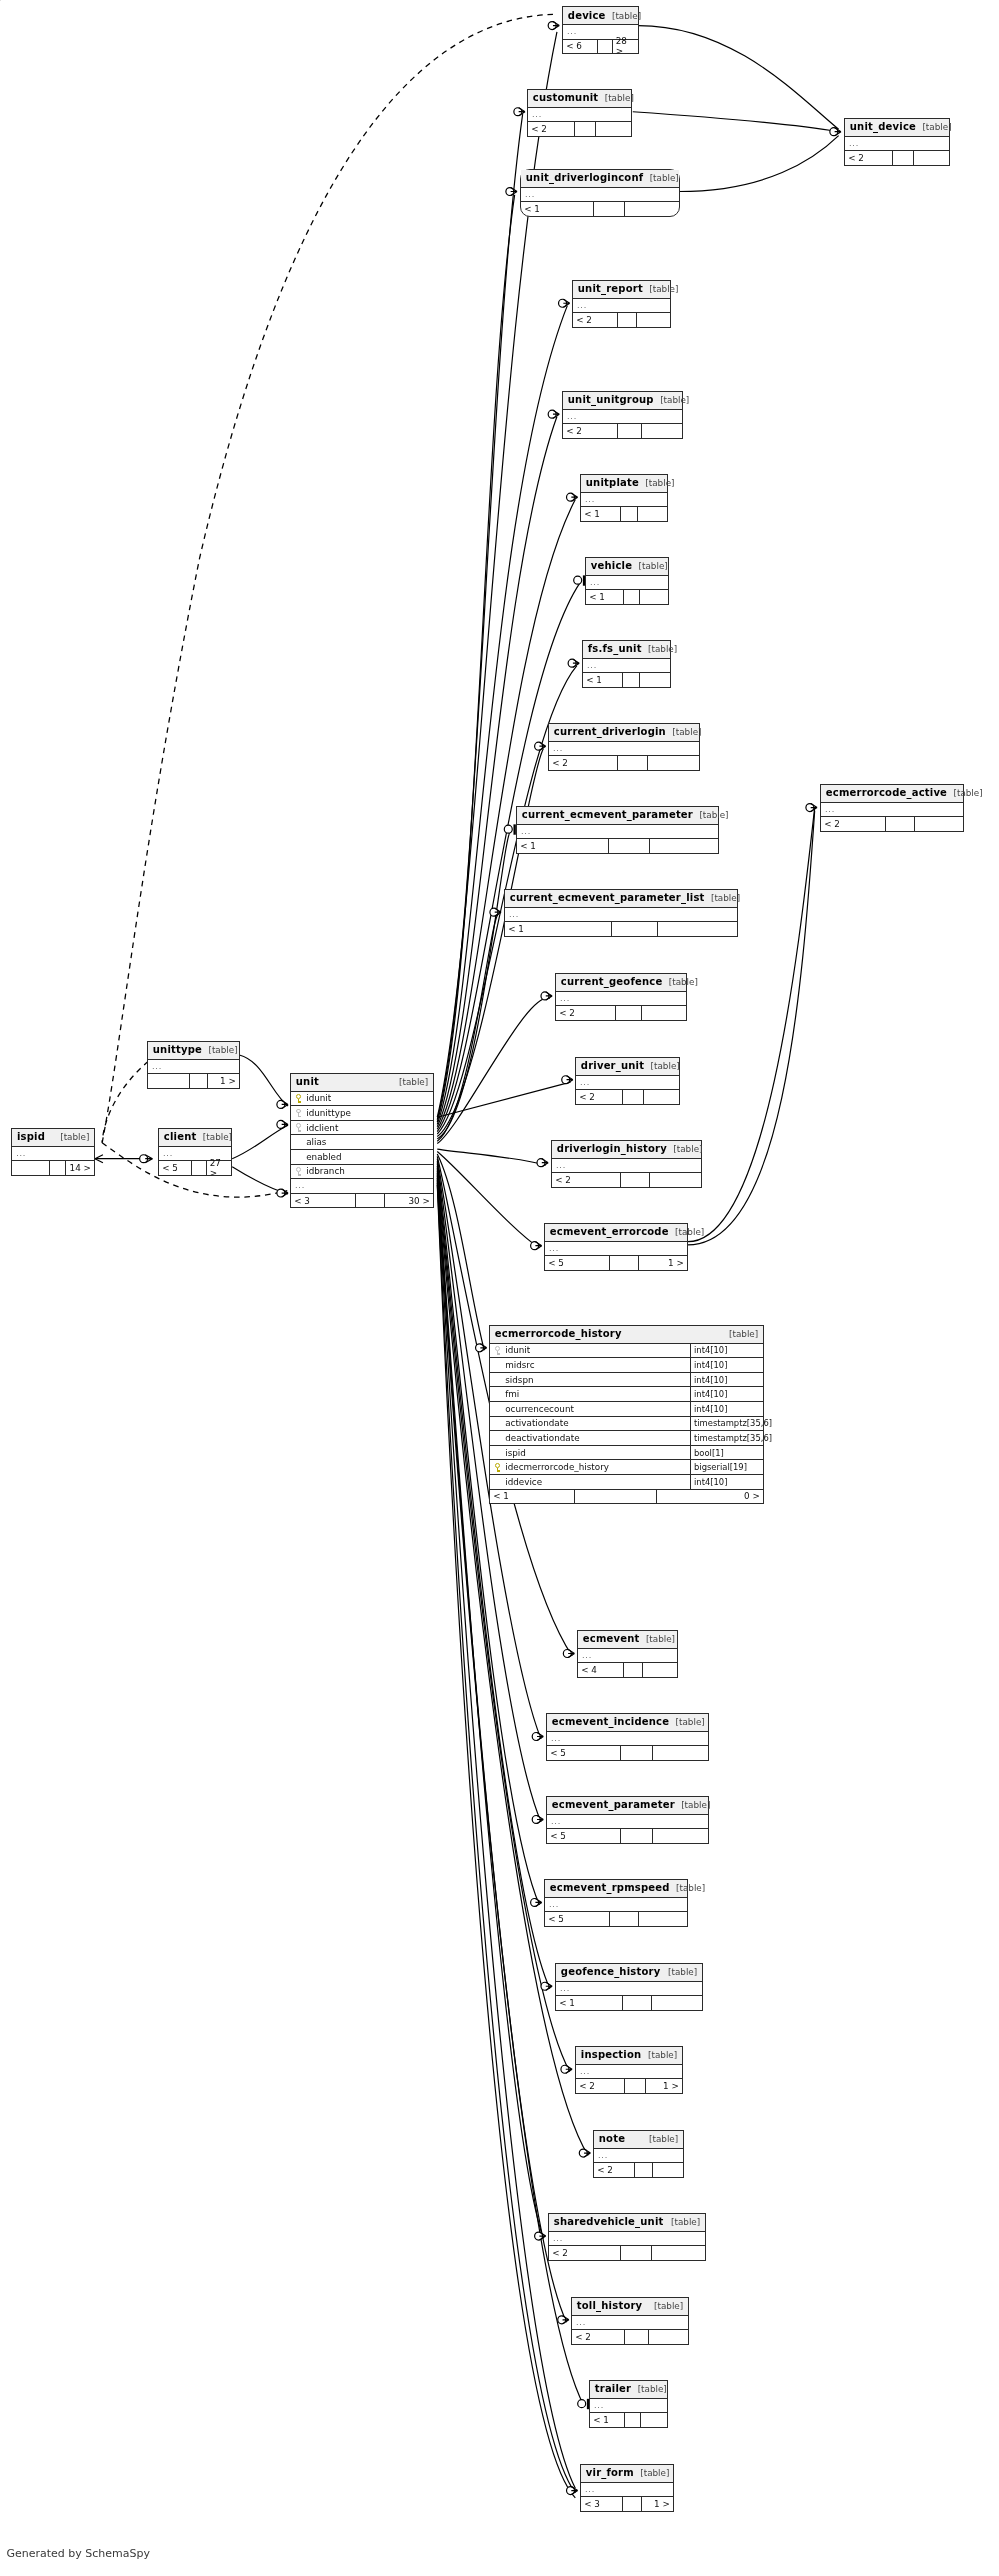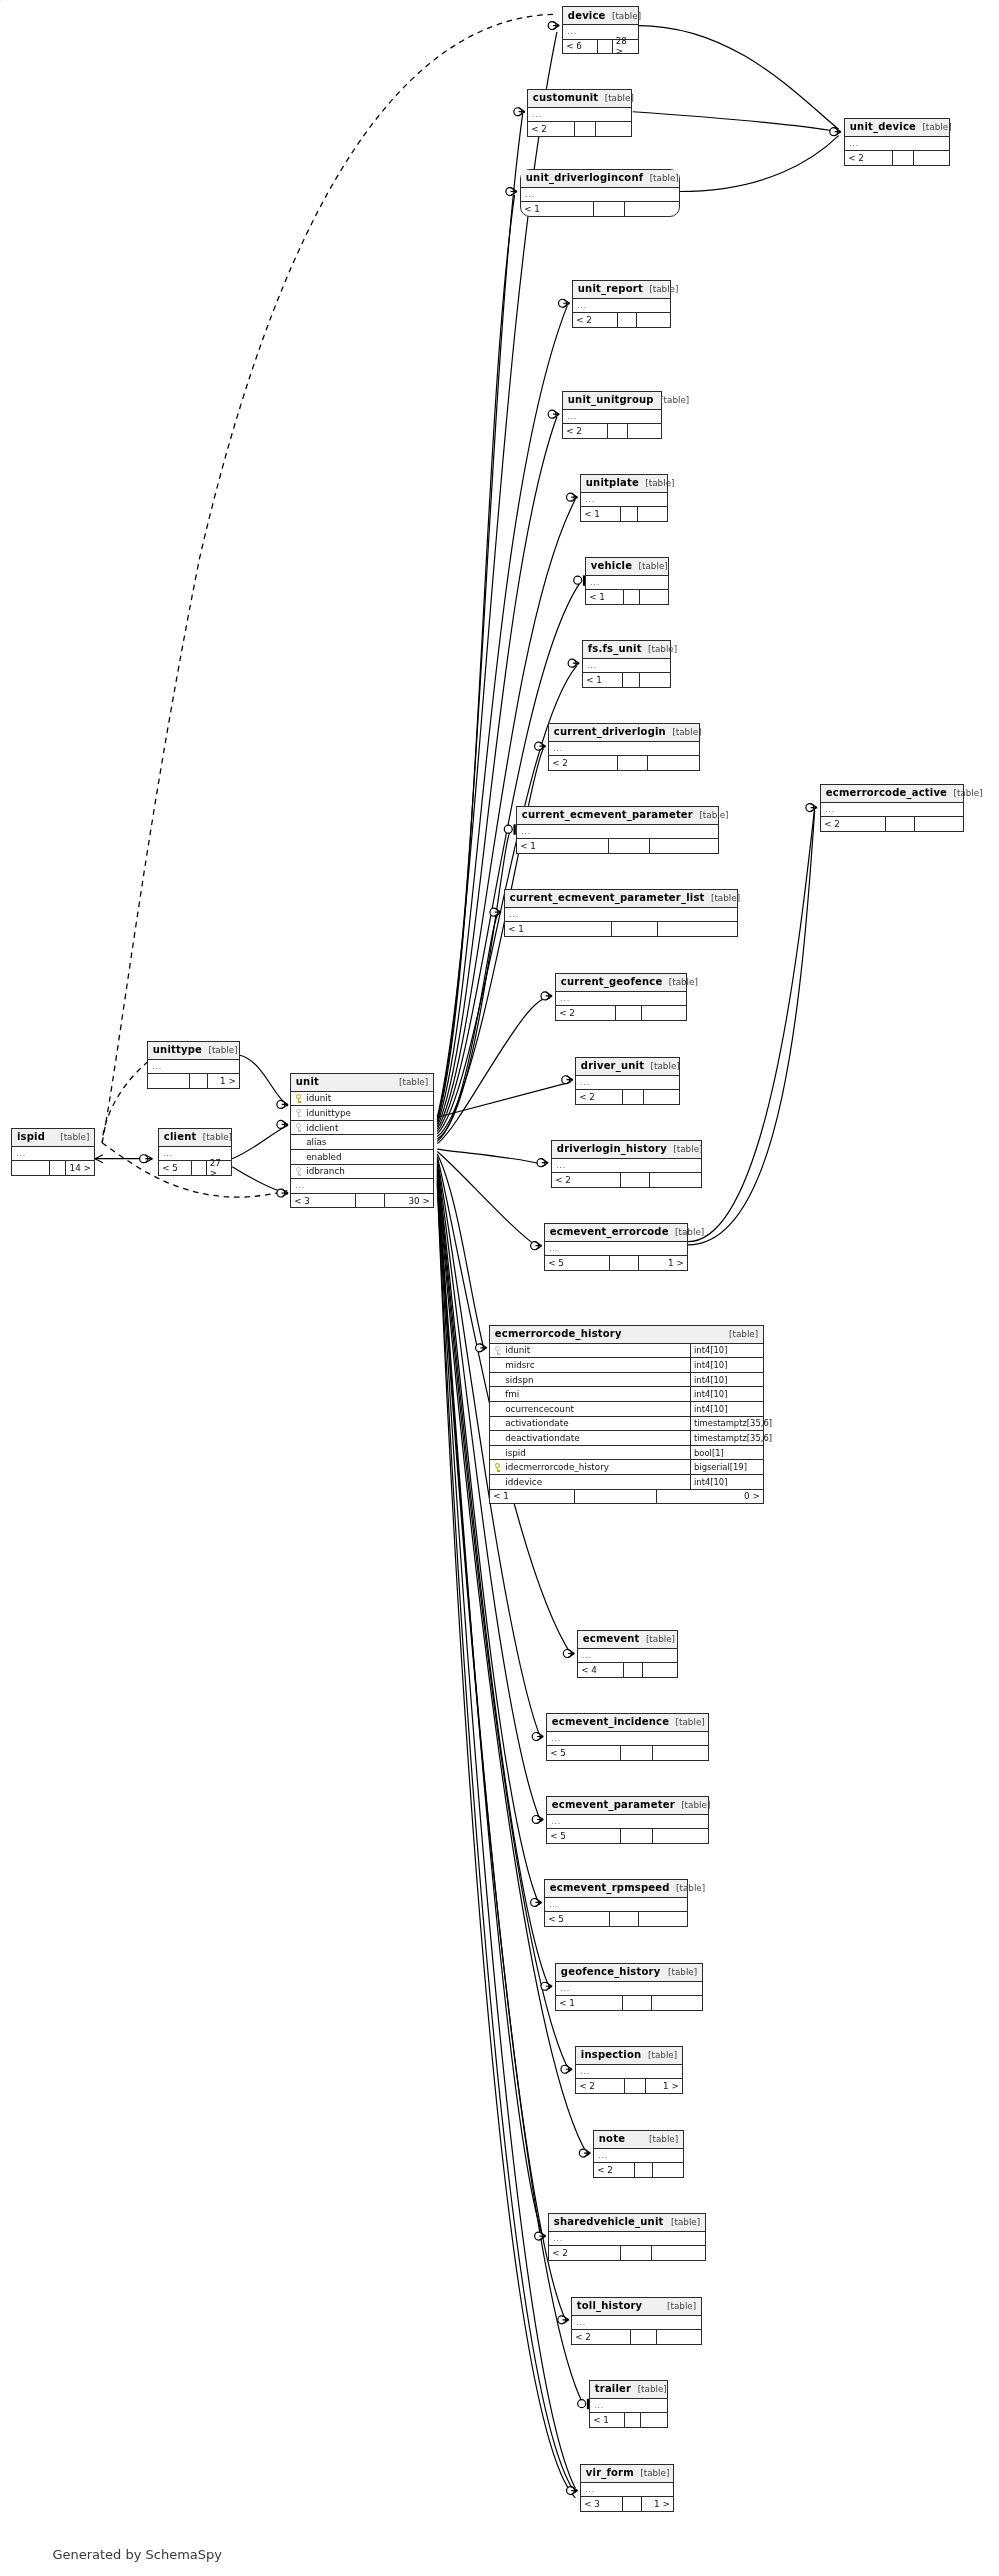"unit_unitgroup" div.tbl { width: 100px -> 121px }
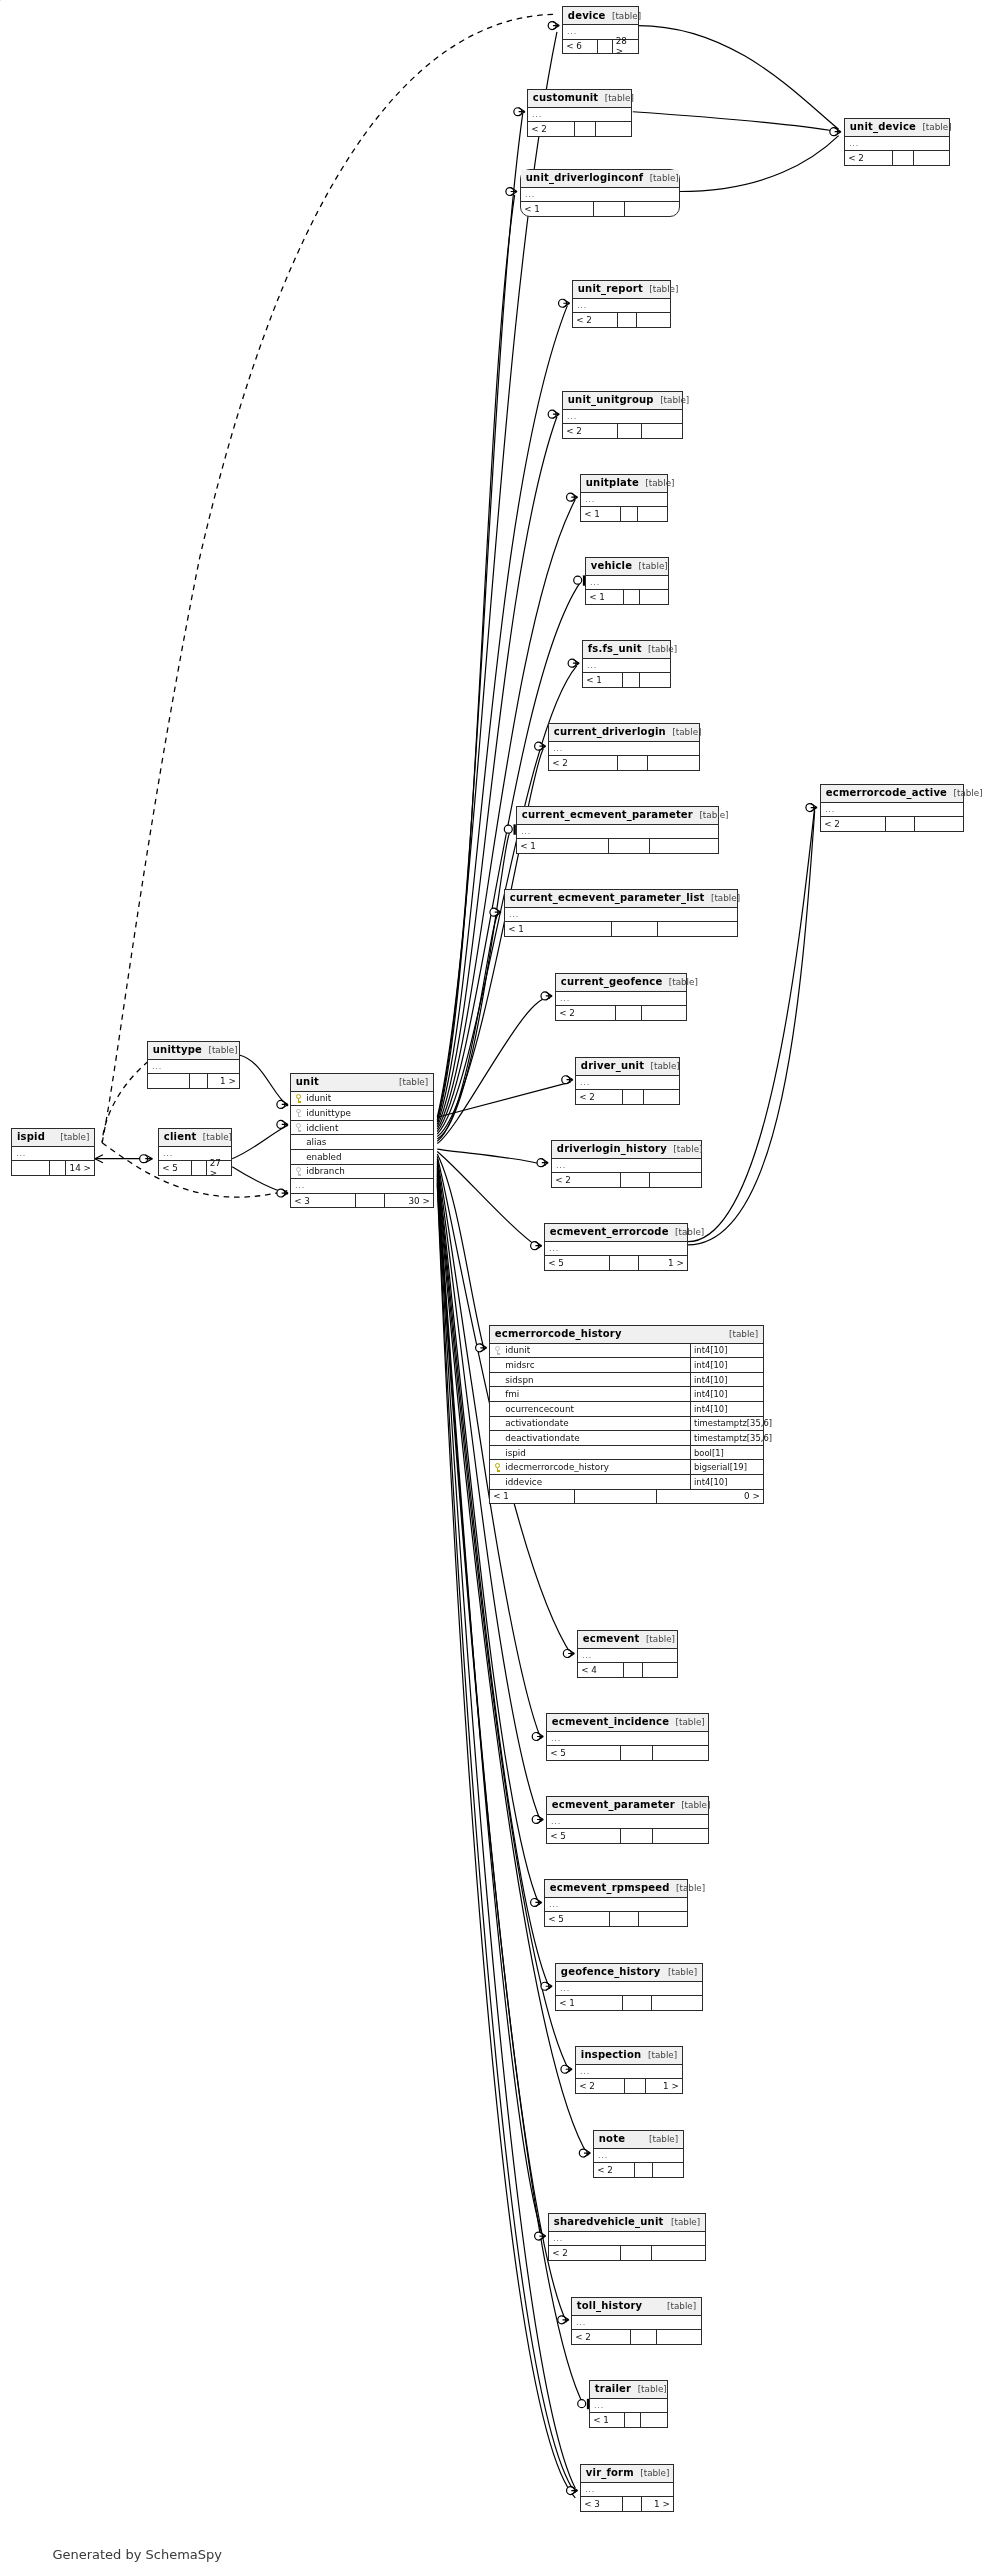"toll_history" div.tbl { width: 131px -> 118px }
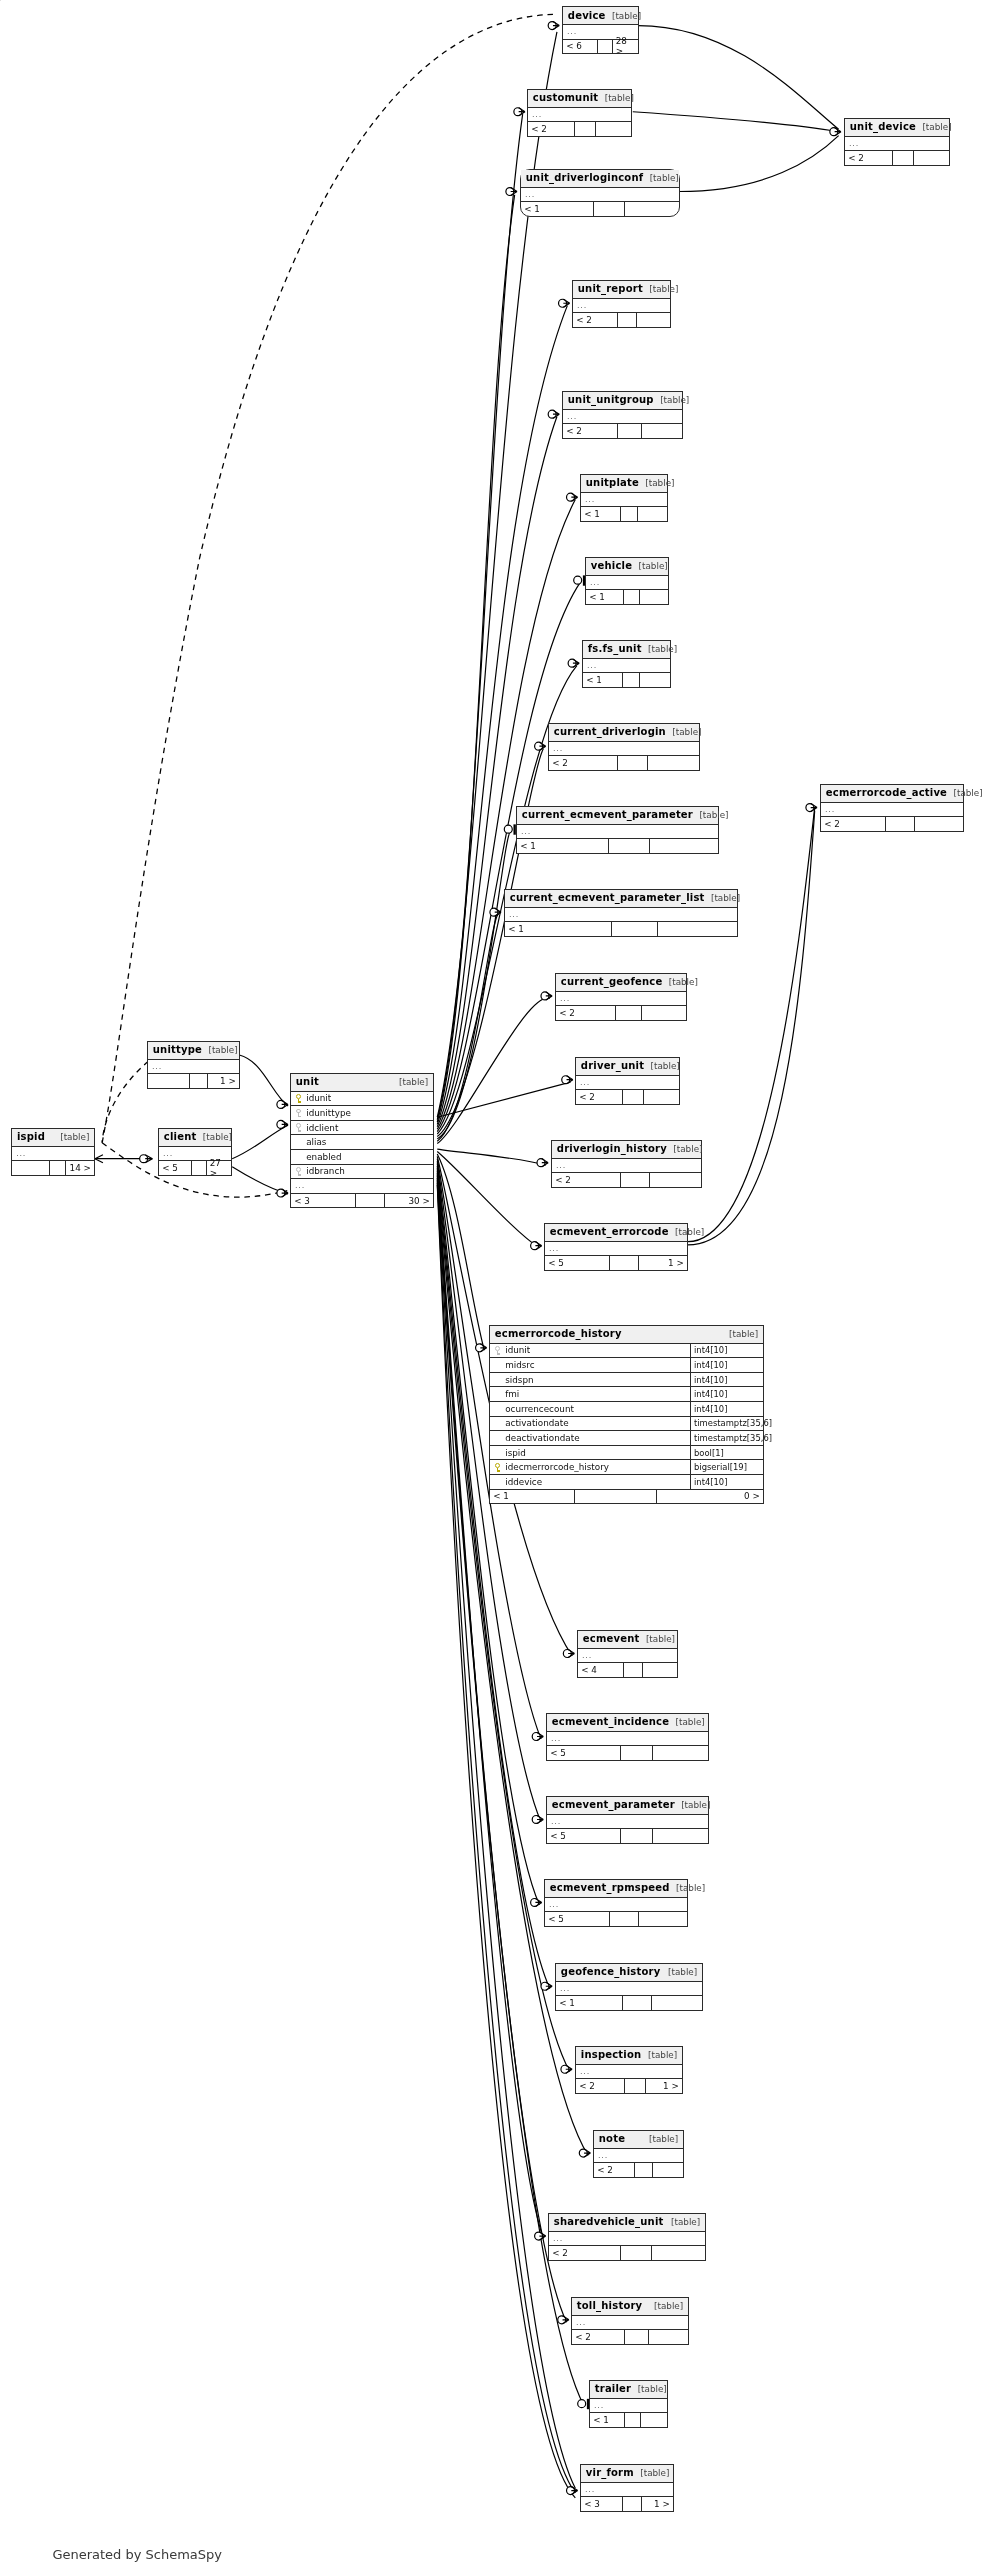"Generated by SchemaSpy" .footer { font-size: 13px -> 11px; margin-left: 46px -> none }
